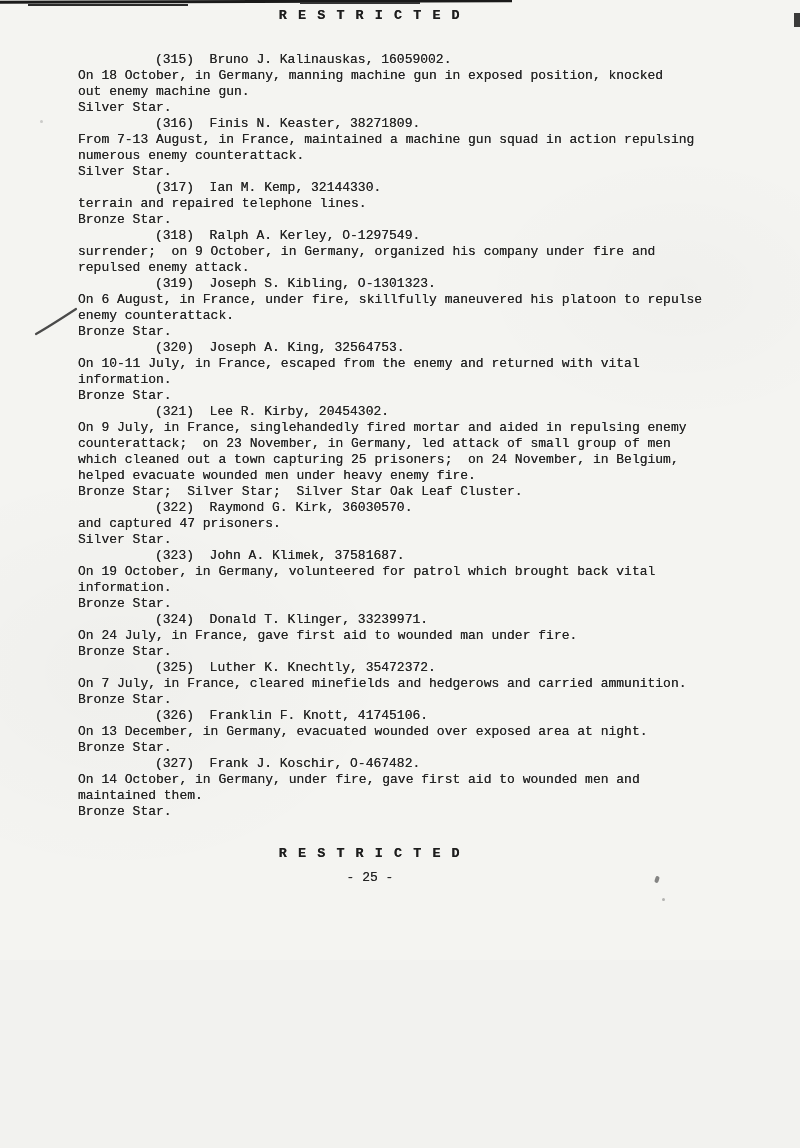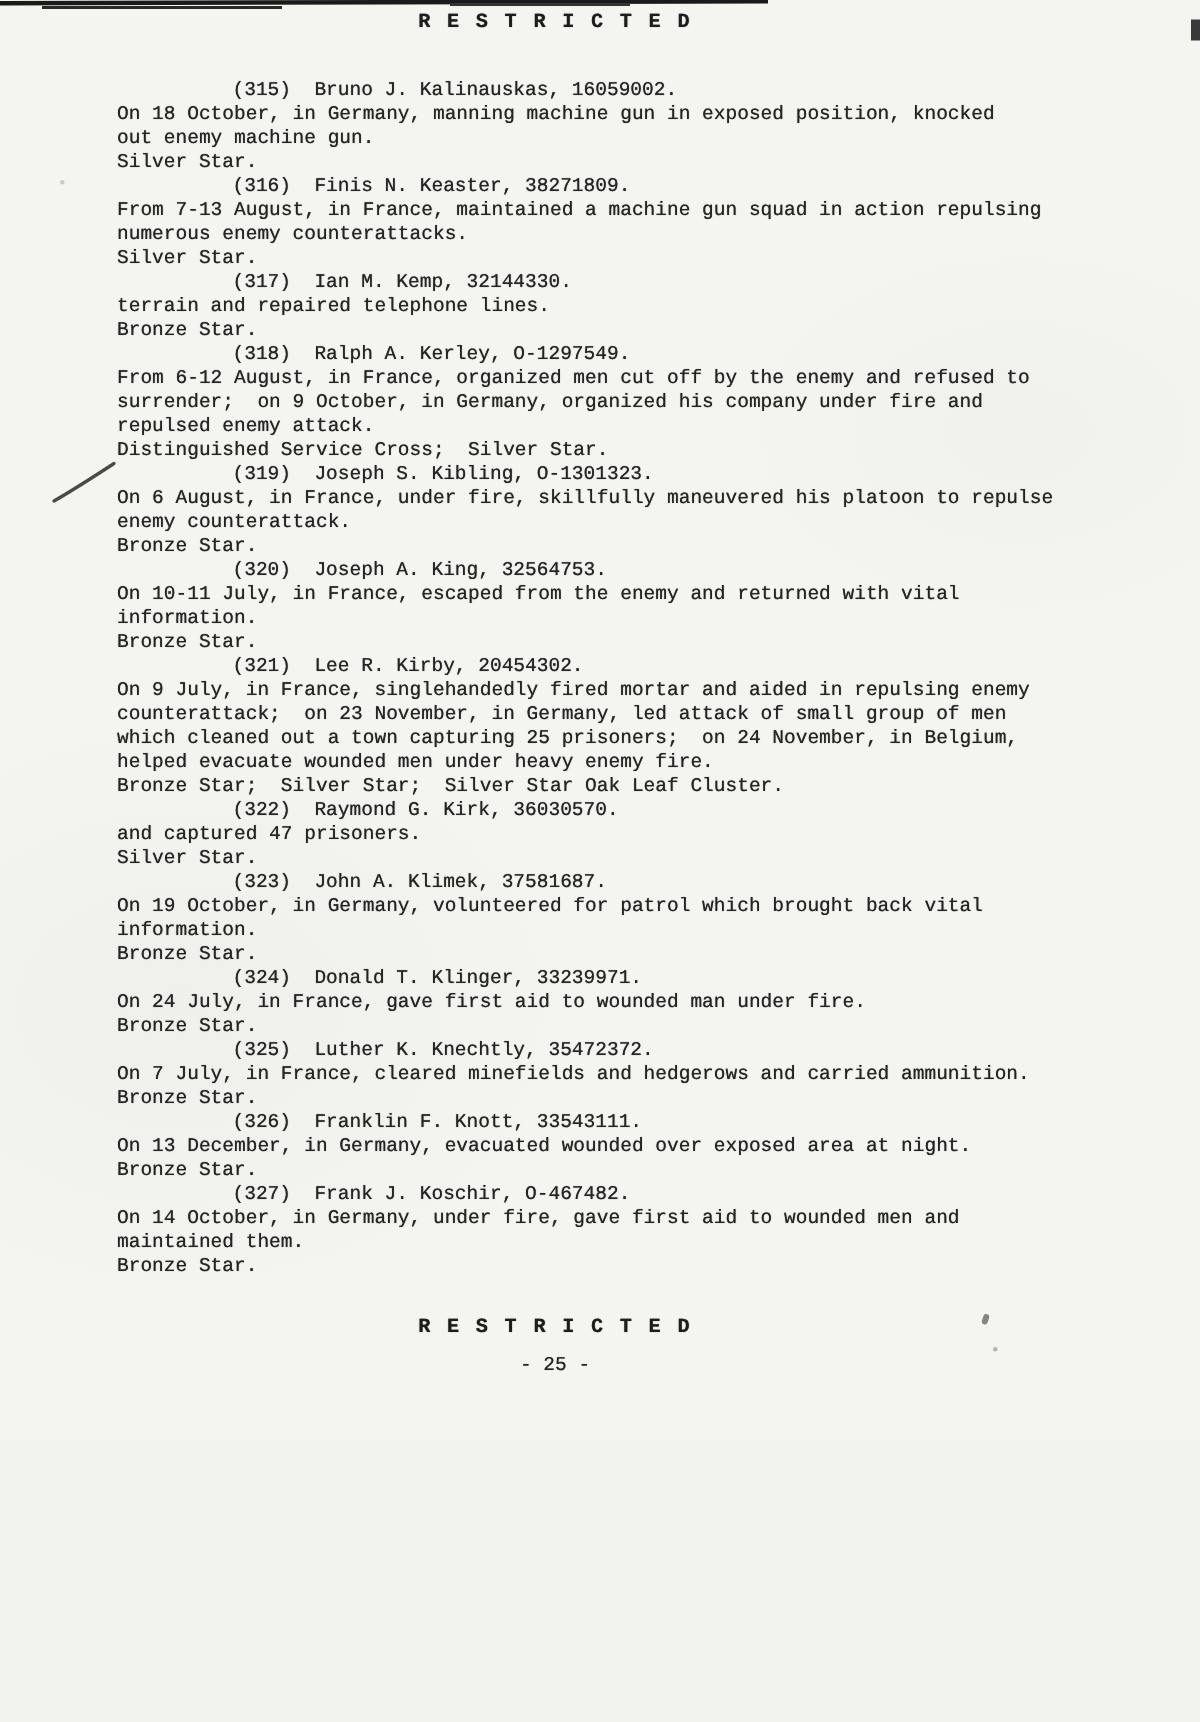"numerous enemy counterattacks." div.line { text: counterattacks -> counterattack }
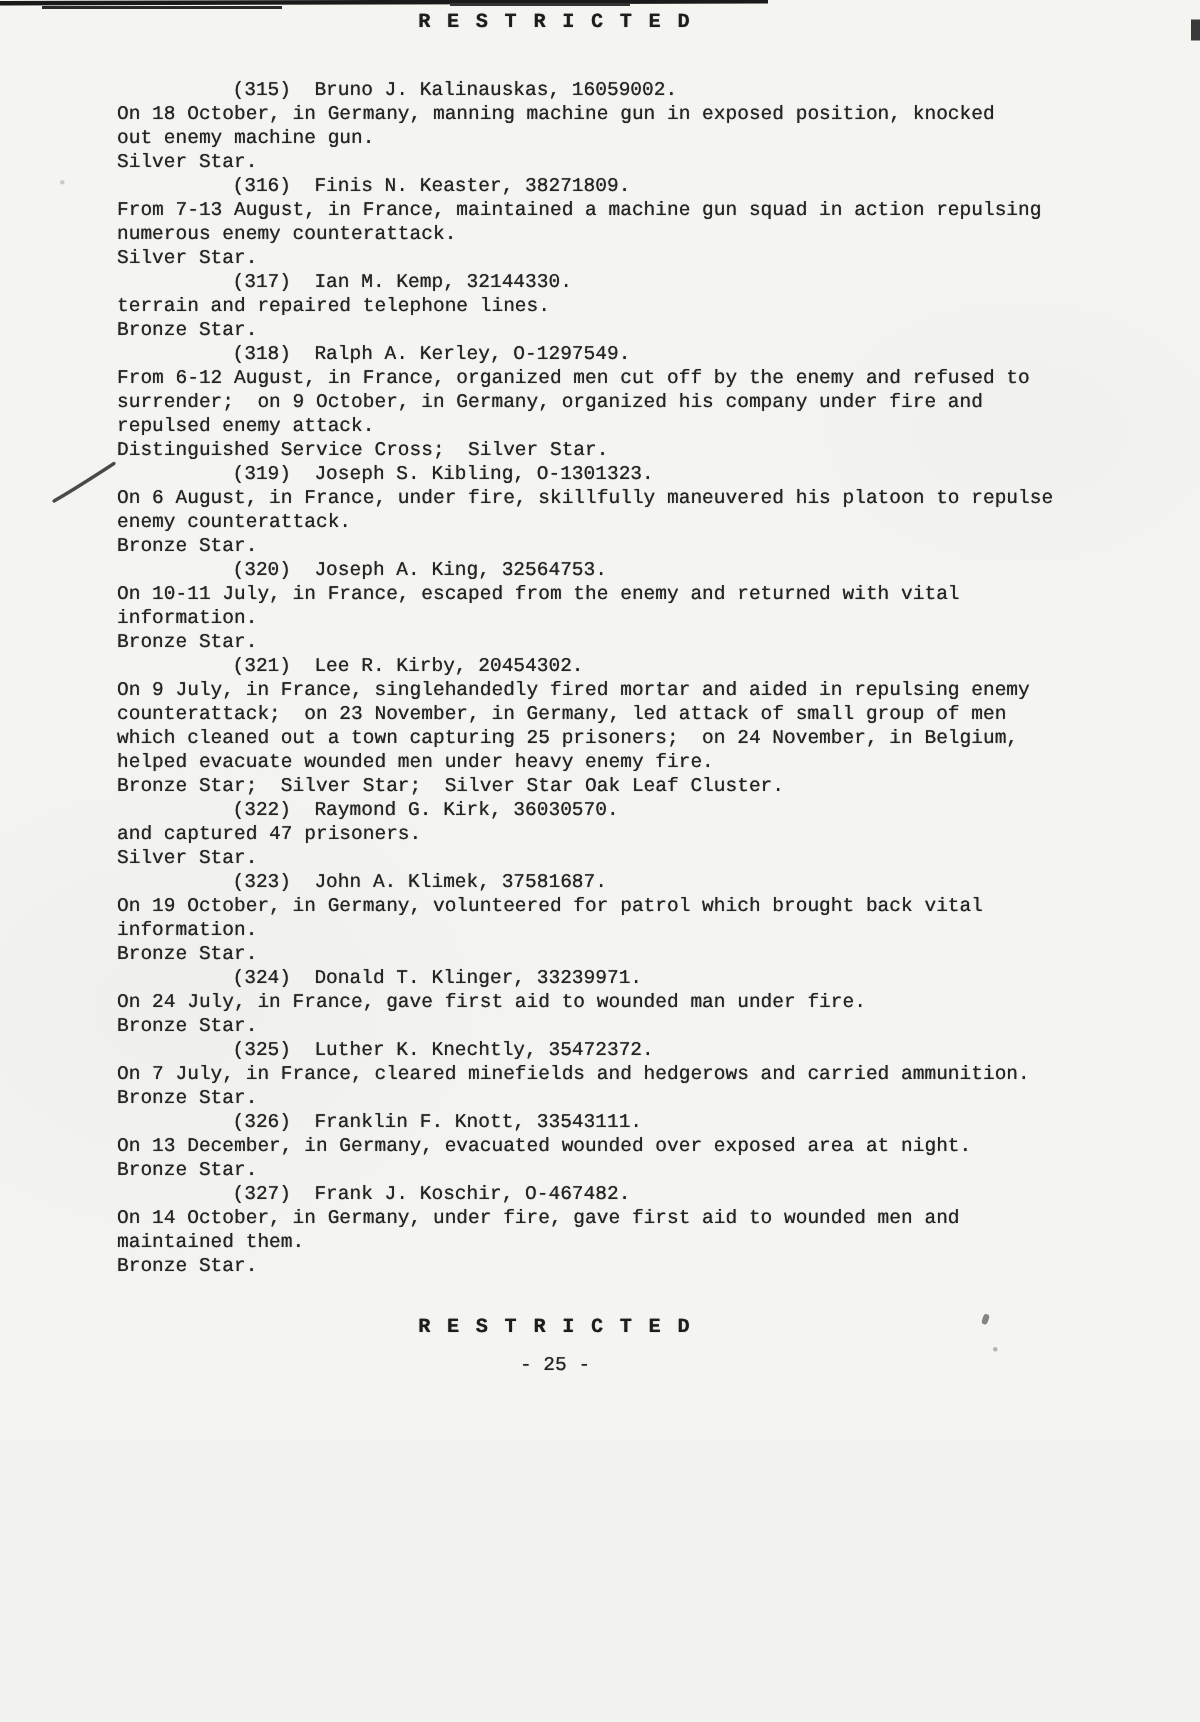"From 6-12 August, in France," div.line { html: <div>From 6-12 August, in France, organized men cut off by the enemy and refused to</div> -> none }
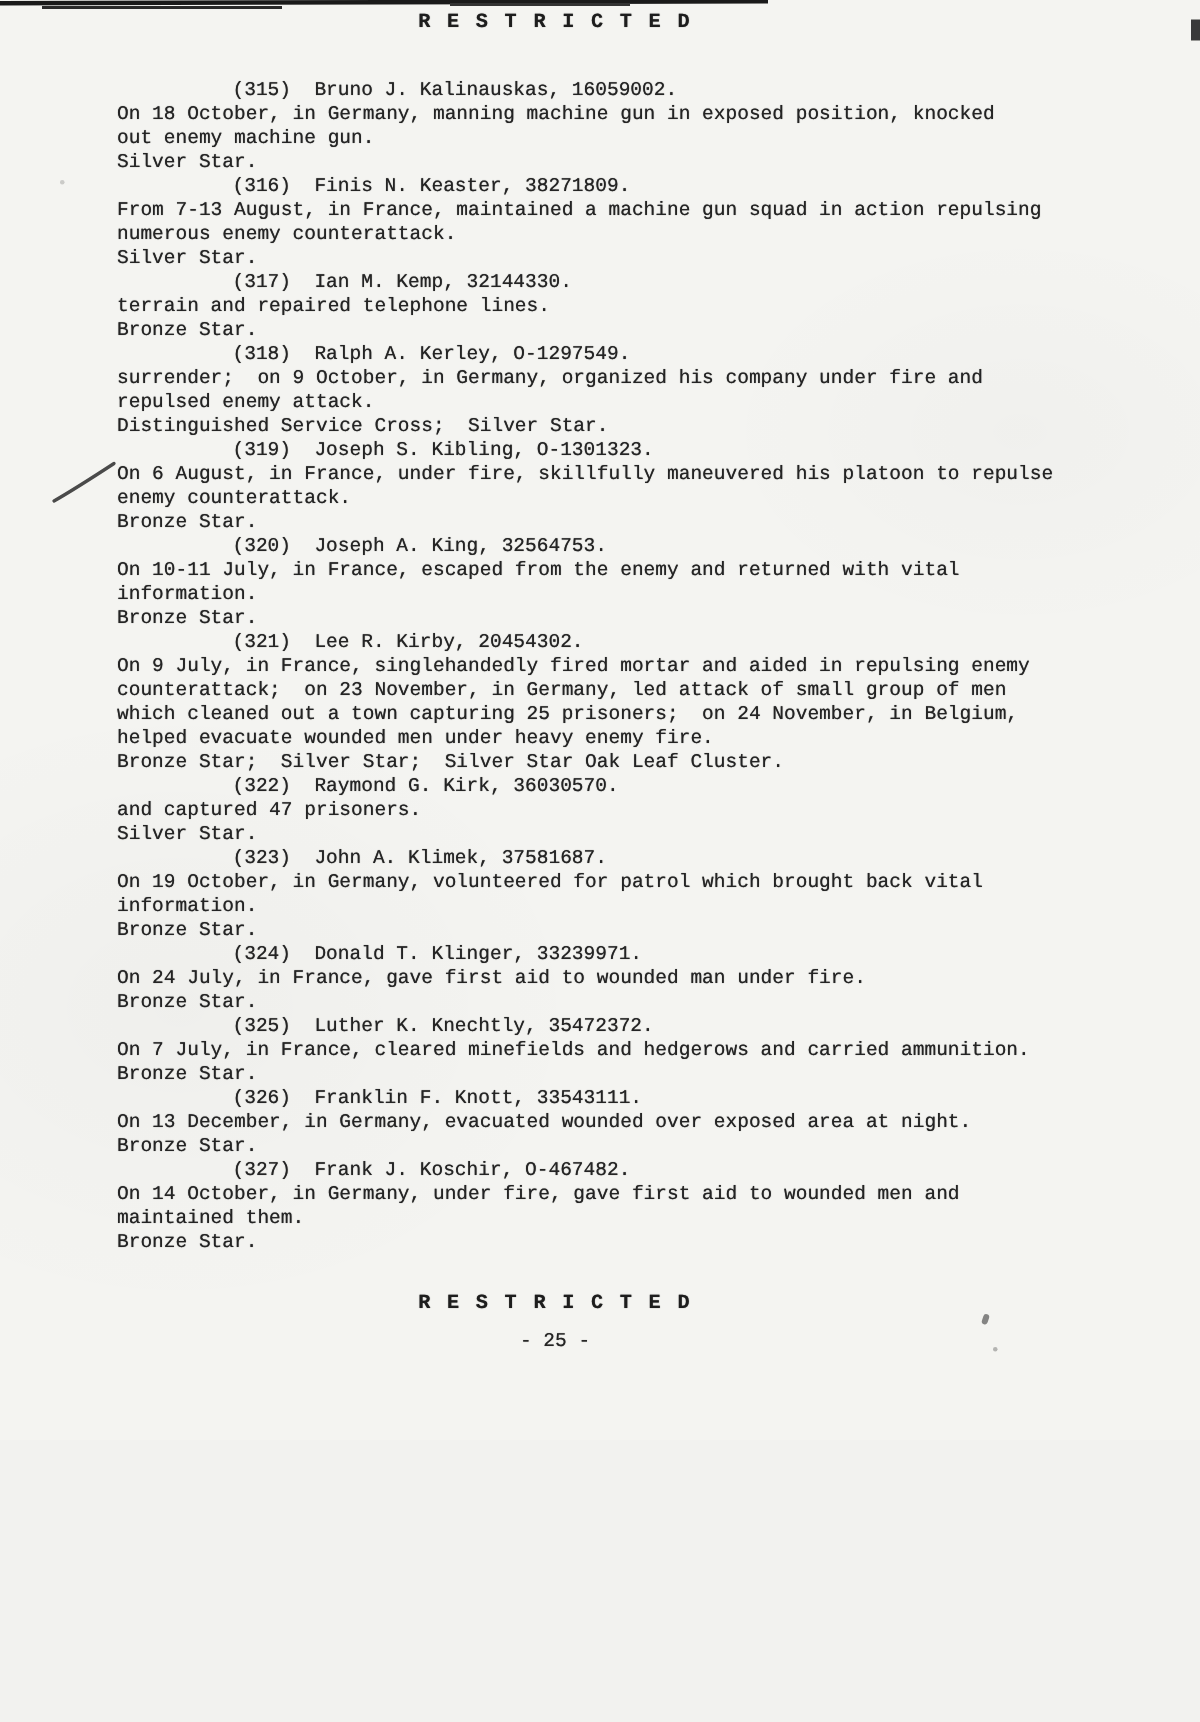"Distinguished Service Cross; Silver" div.line { html: <div>Distinguished Service Cross; Silver Star.</div> -> none }
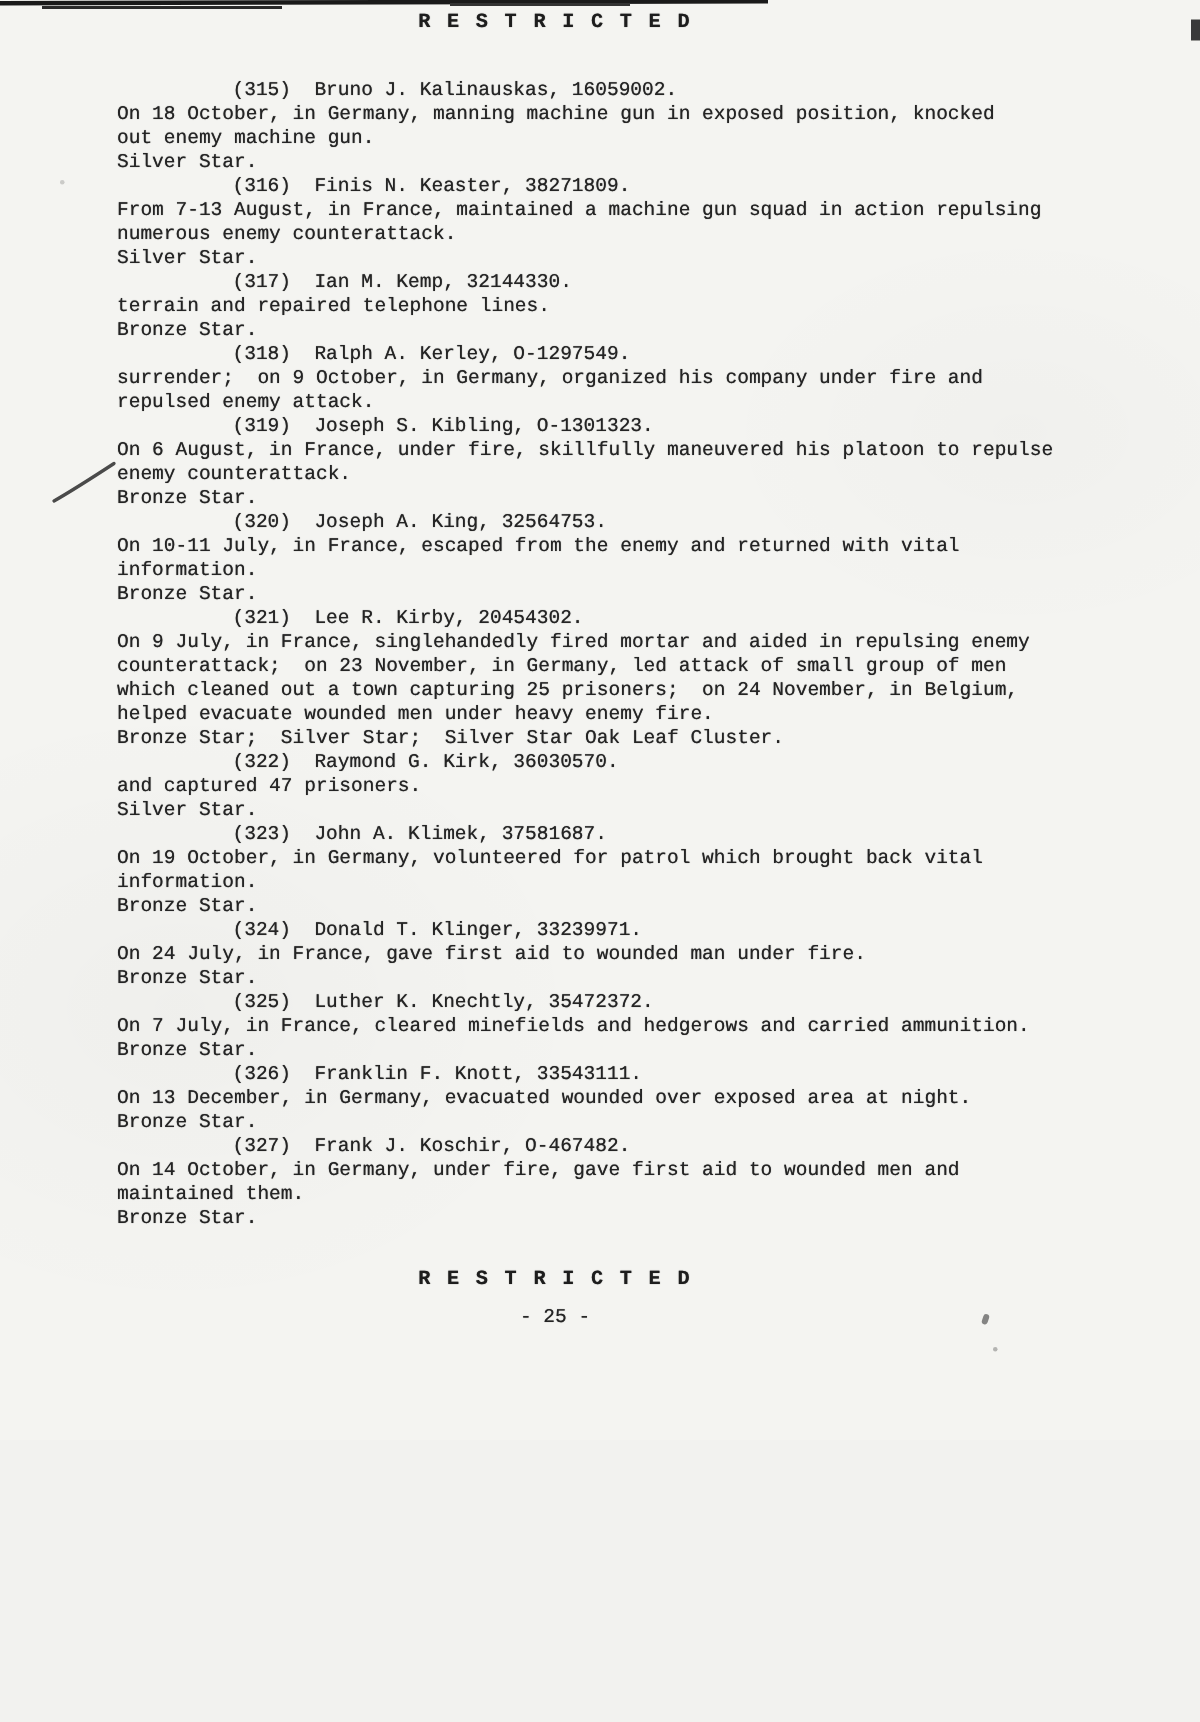"(326) Franklin F. Knott, 33543111." div.line { text: 33543111 -> 41745106 }
